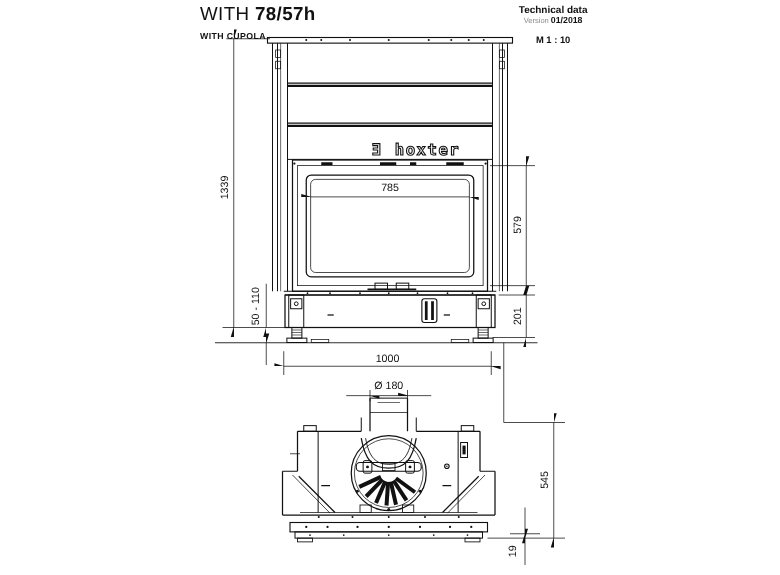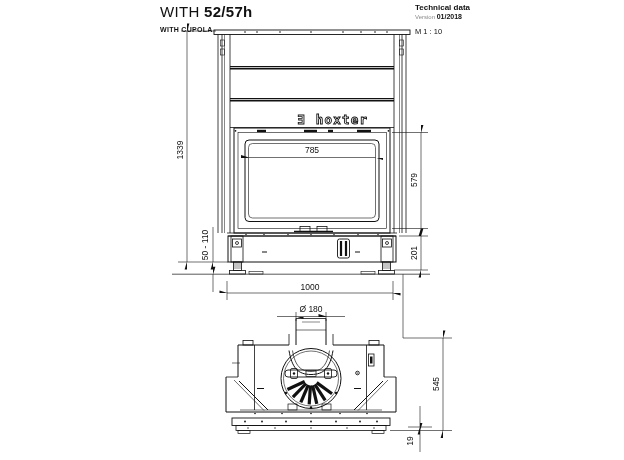"52/57h" span.variant { text: 52/57h -> 78/57h }
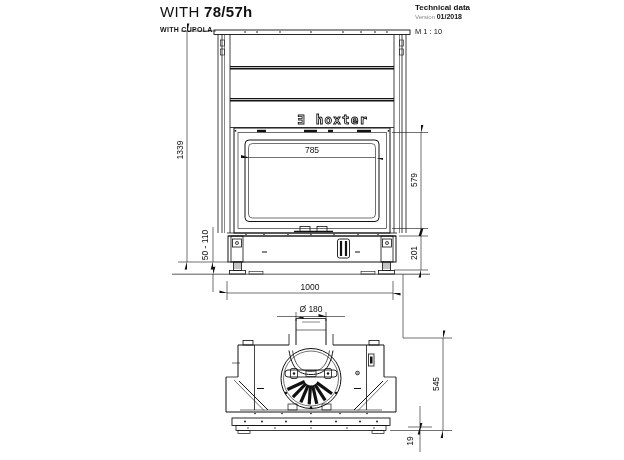"Technical data" .hdr-right { text-align: left -> center }
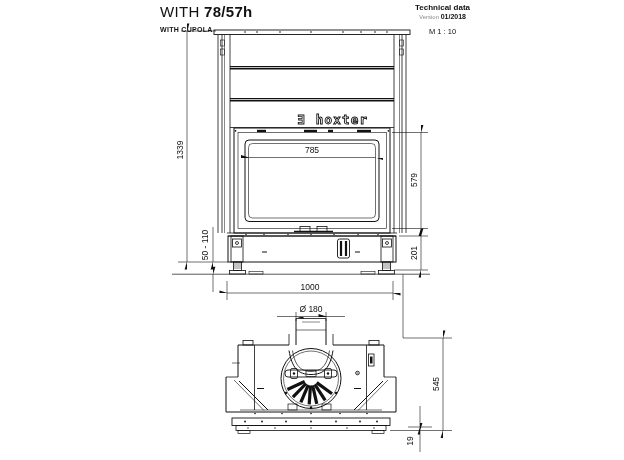"M 1 : 10" .scale { font-weight: 400 -> 700 }
